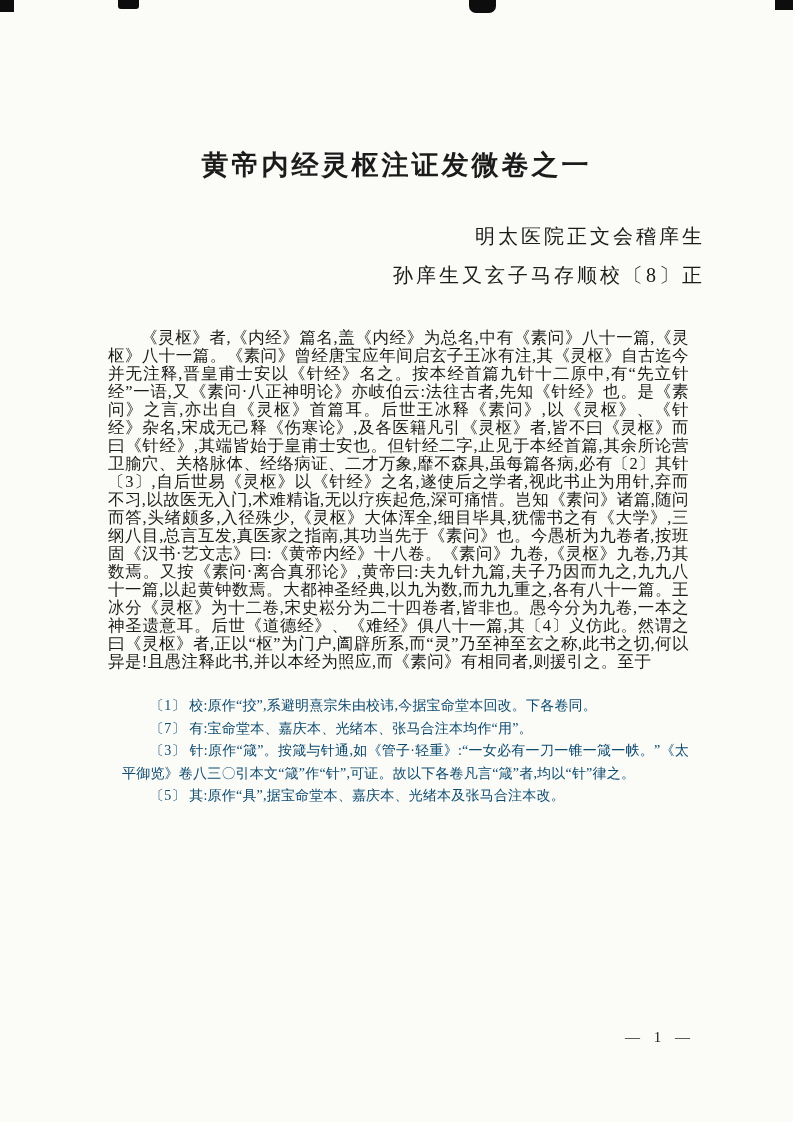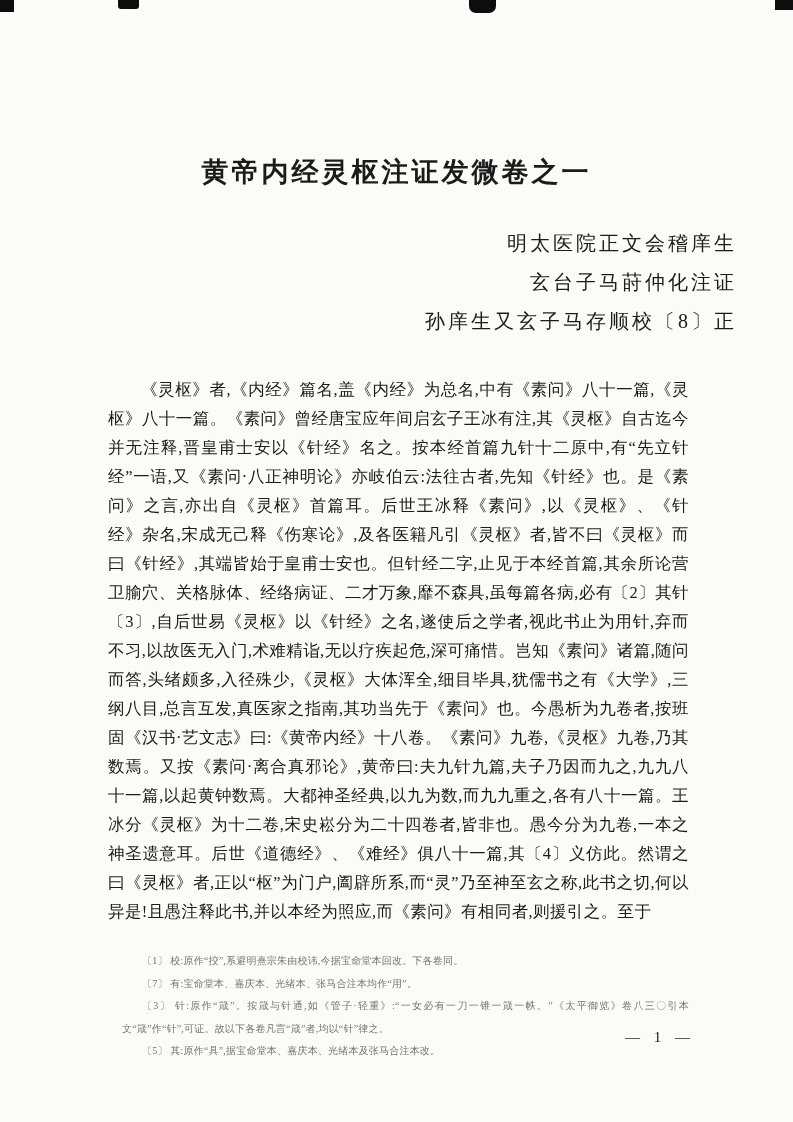"黄帝内经灵枢注证发微卷之一" .title { margin: 16px -> 9px }
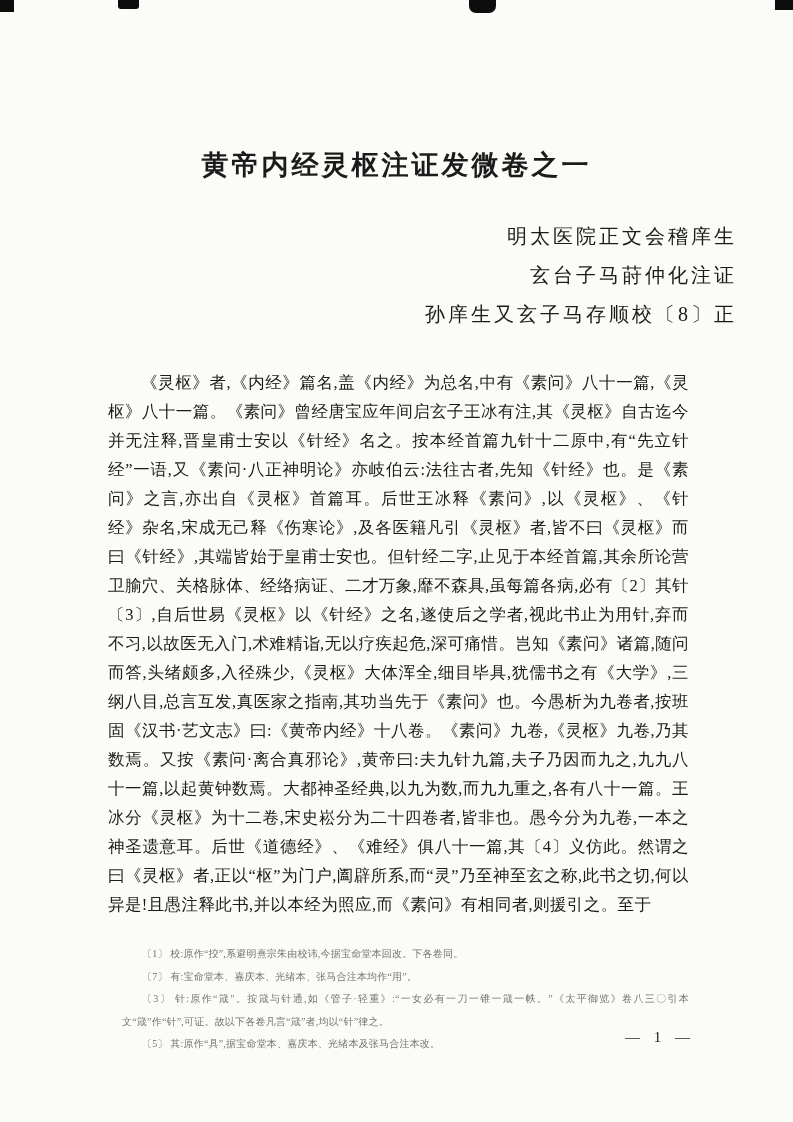"明太医院正文会稽庠生" .byline { padding-right: 56px -> 88px }
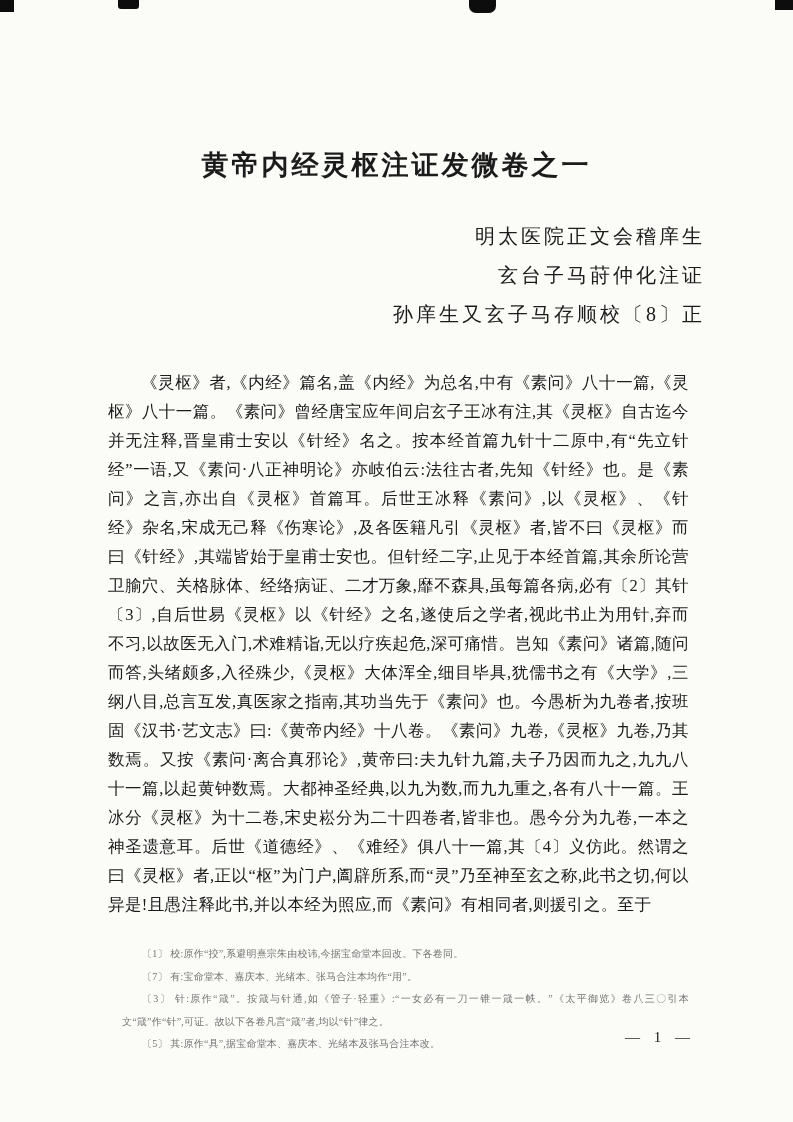"玄台子马莳仲化注证" div.byline-line { html: <div>玄台子马莳仲化注证</div> -> none }
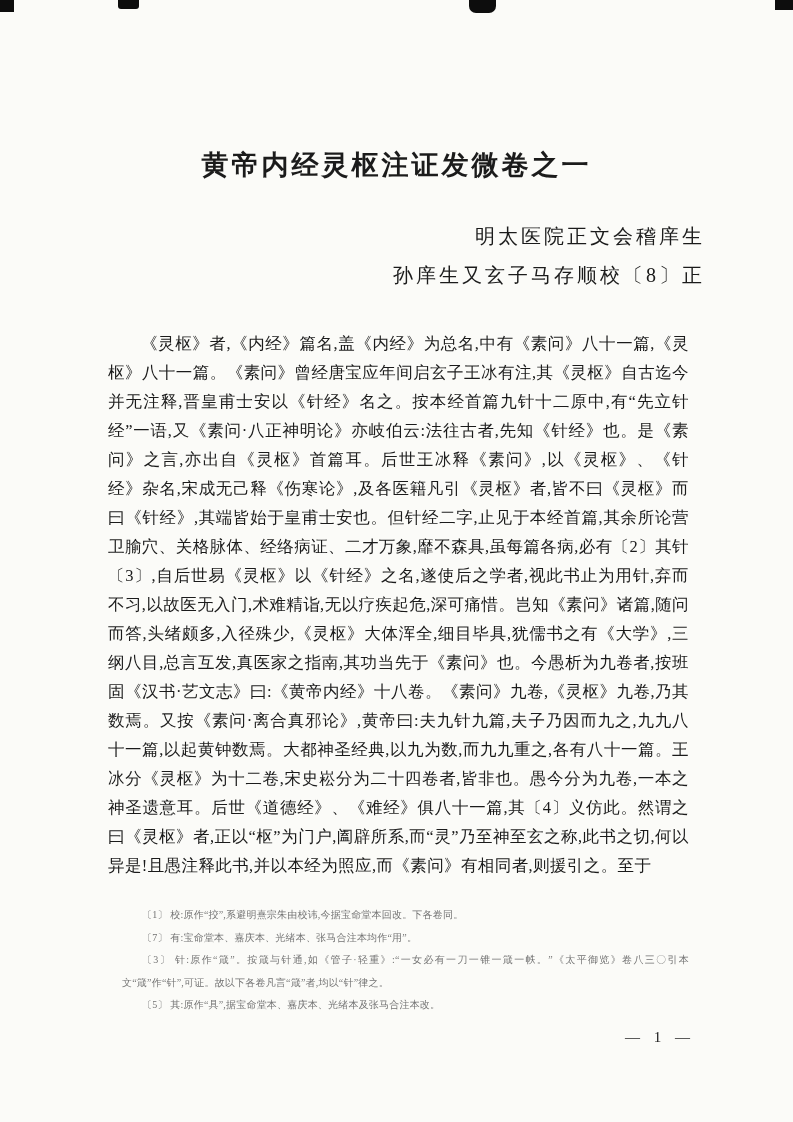"《灵枢》者,《内经》篇名,盖《内经》为总名,中有《素问》八十一篇,《灵枢》八十一" .body-text { line-height: 29px -> 18px }
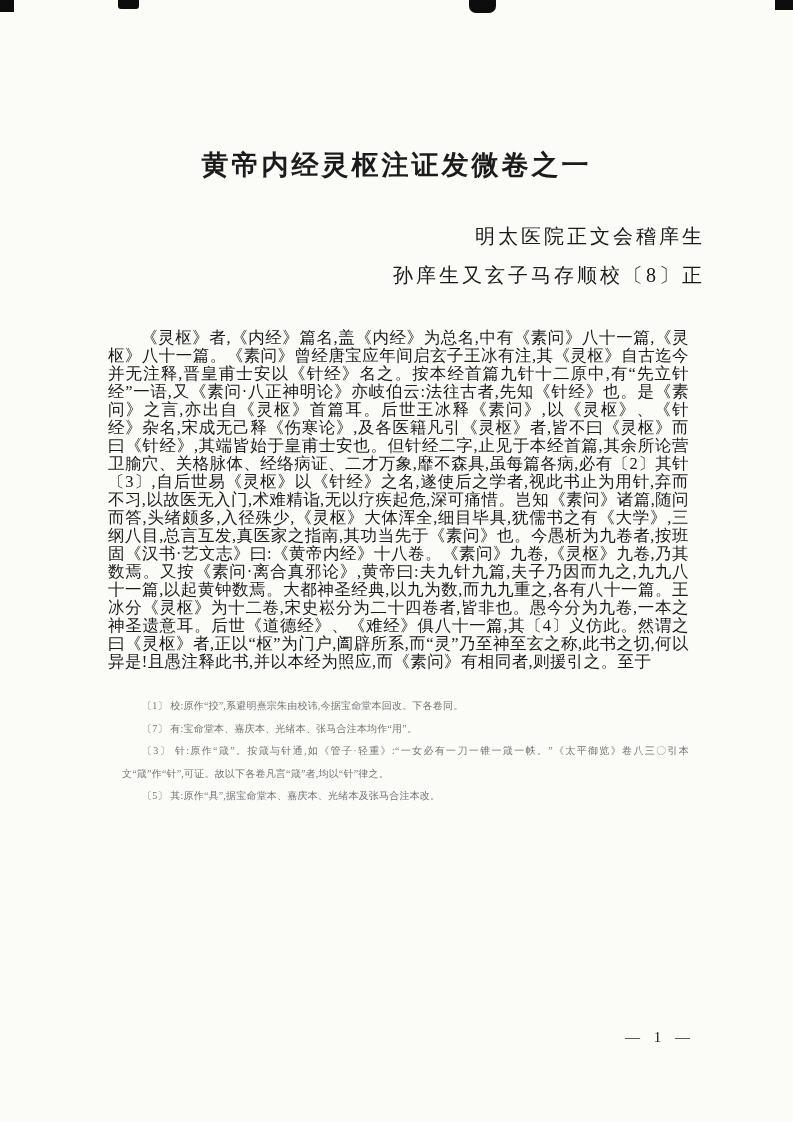"〔1〕 校:原作“挍”,系避明熹宗朱由校讳,今据宝命堂本回改。下各卷同。" .footnotes { color: #737373 -> #0c4a6e; font-size: 10px -> 14px }
